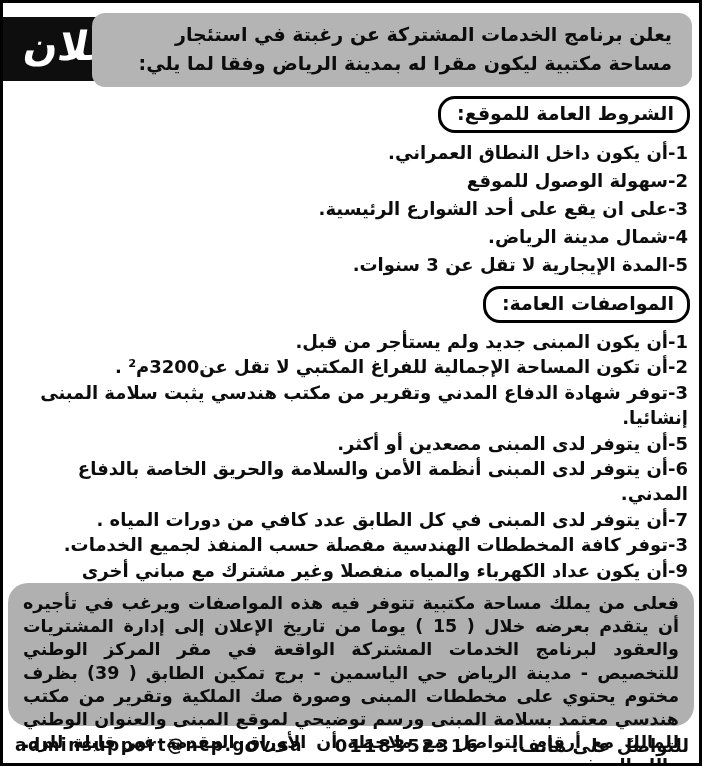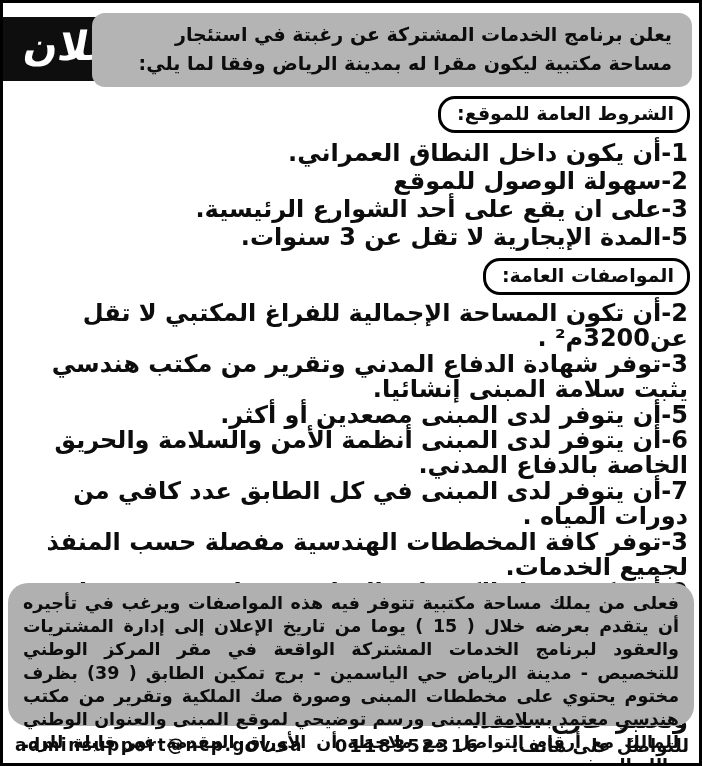"1-أن يكون داخل النطاق العمراني." ul.list { font-size: 24px -> 18px }
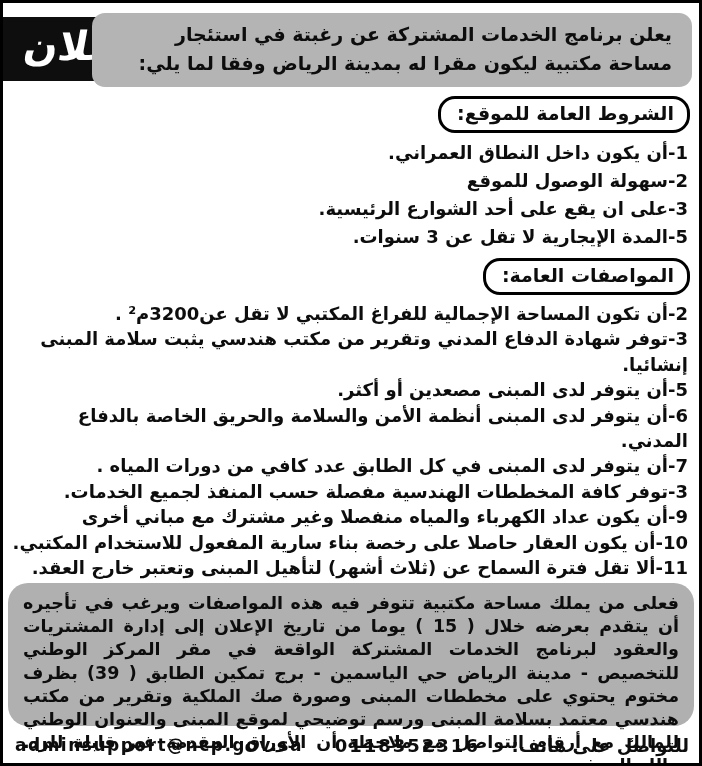"4-شمال مدينة الرياض." li { html: none -> <li>4-شمال مدينة الرياض.</li> }
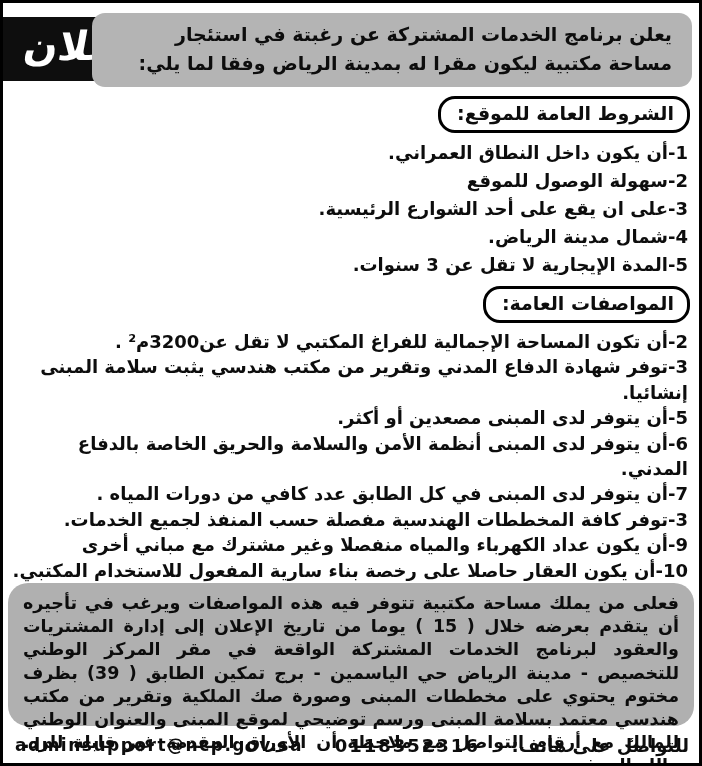"1-أن يكون المبنى جديد ولم" li { html: none -> <li>1-أن يكون المبنى جديد ولم يستأجر من قبل.</li> }
